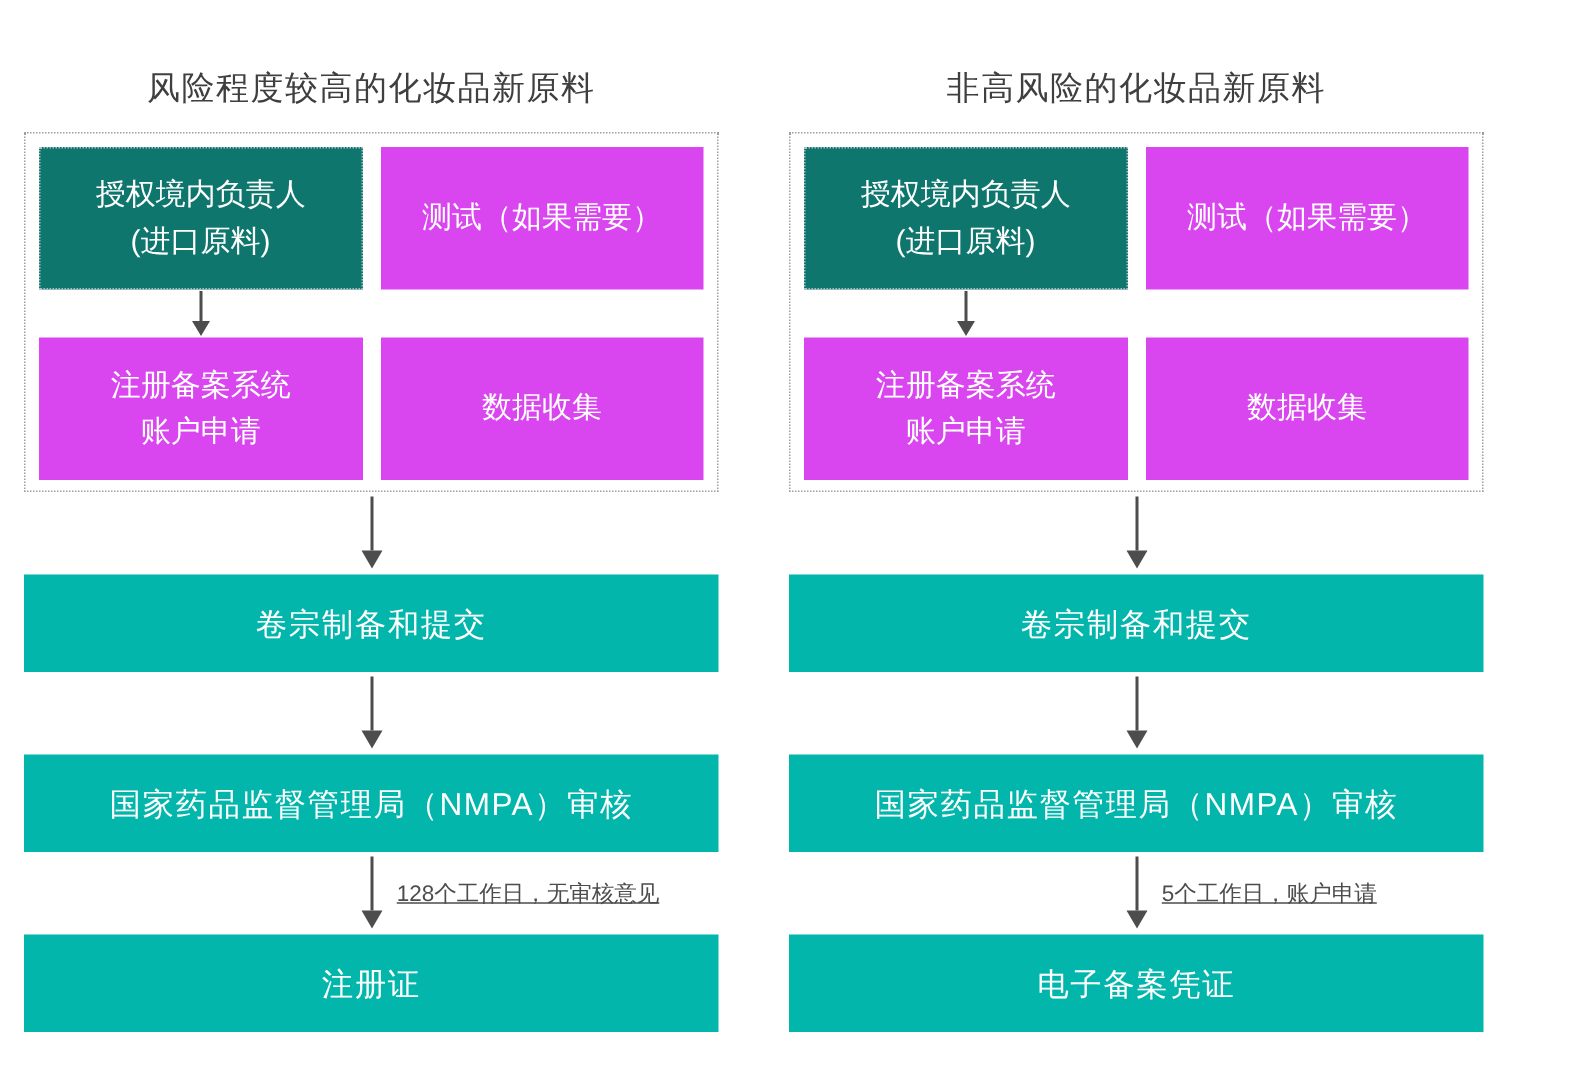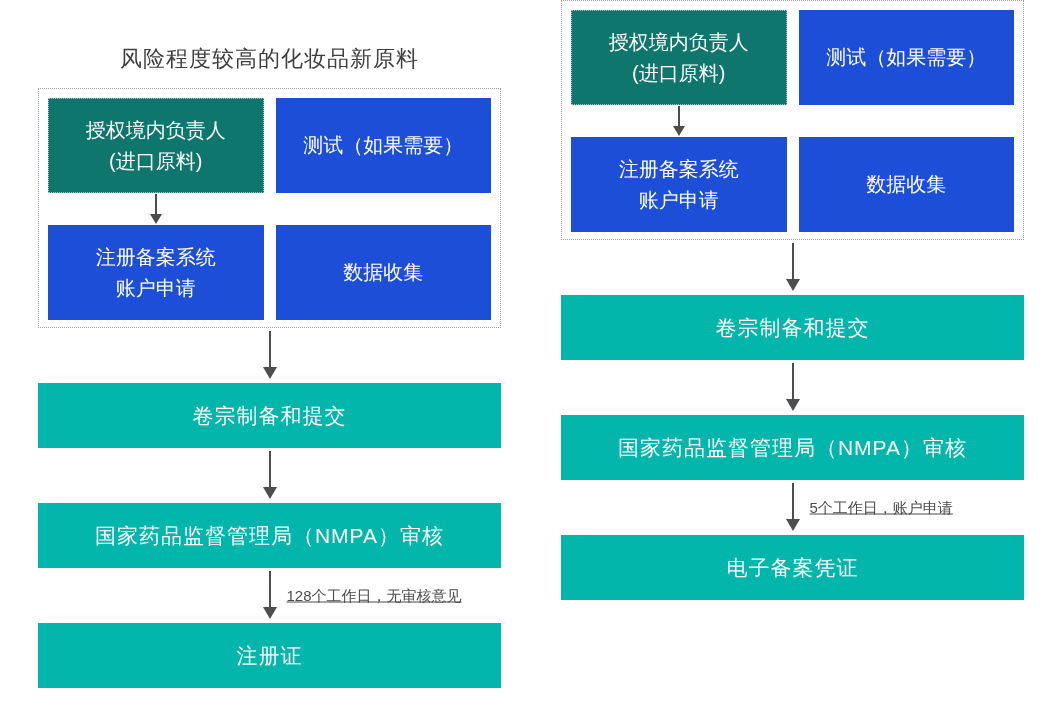"风险程度较高的化妆品新原料" .columns { gap: 60px -> 47px; padding-left: 38px -> 16px }
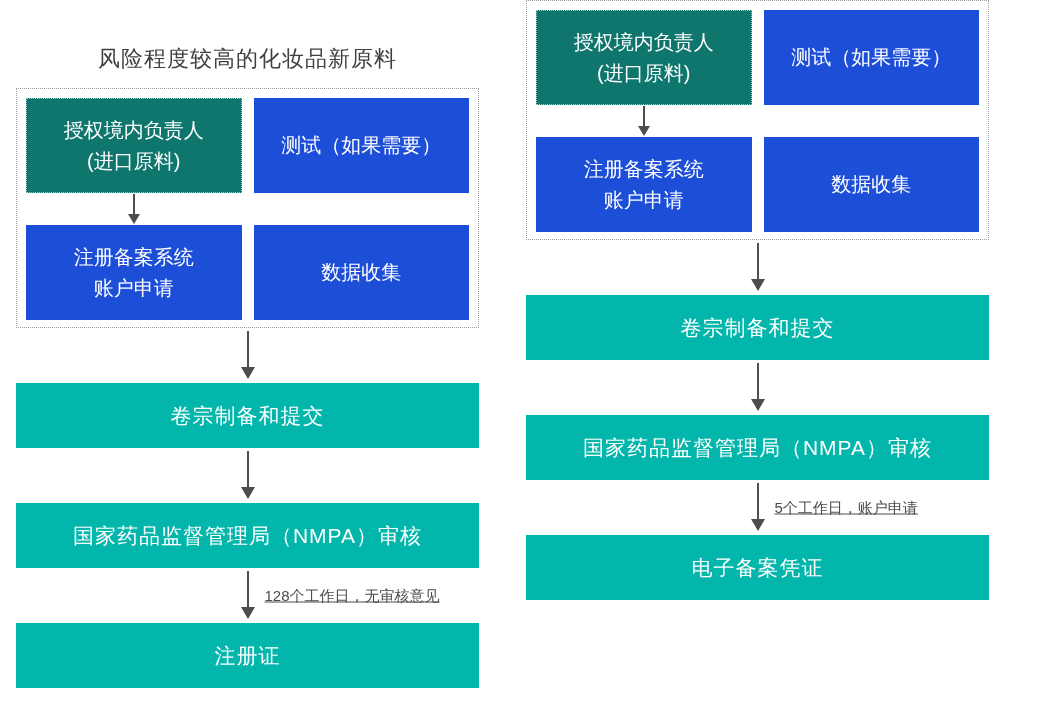"非高风险的化妆品新原料" div.col-title { html: none -> <div>非高风险的化妆品新原料</div> }
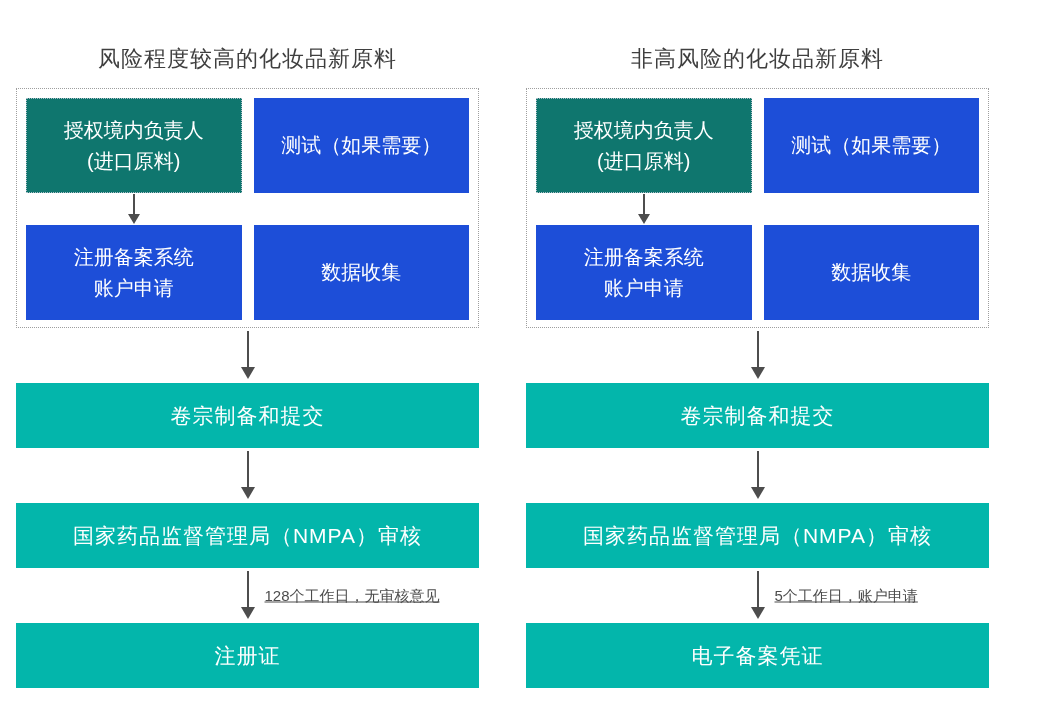"测试（如果需要）" .node { background: #1d4ed8 -> #d946ef }
